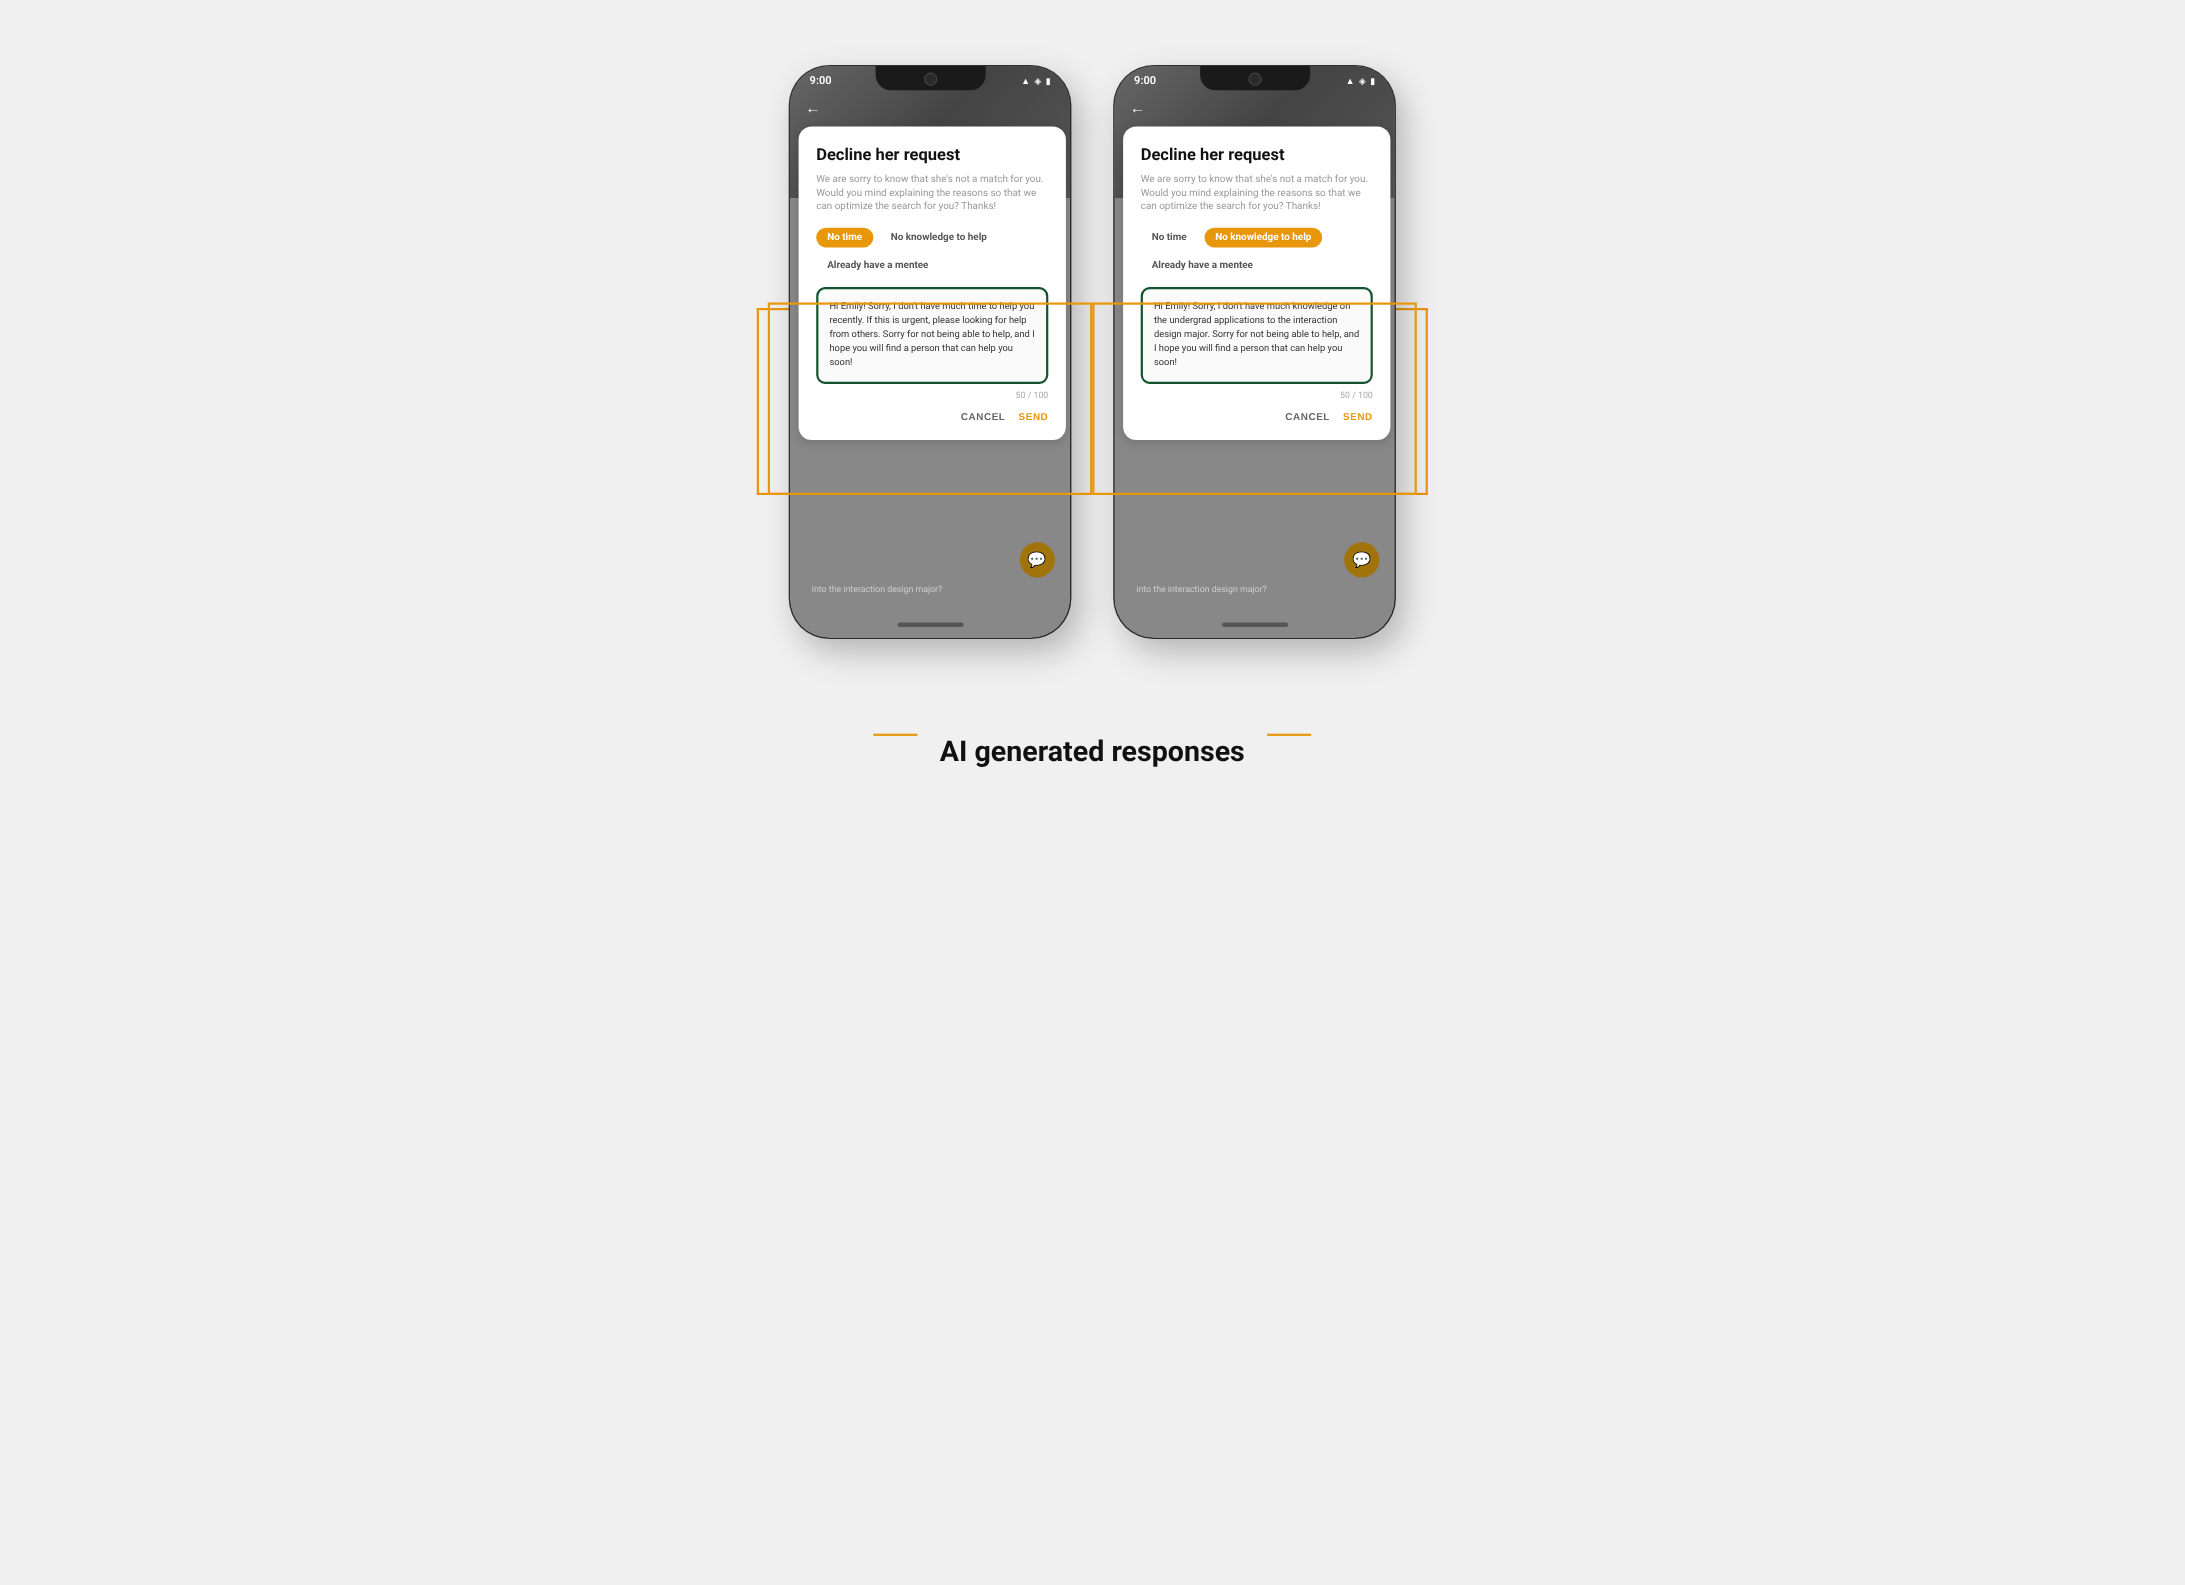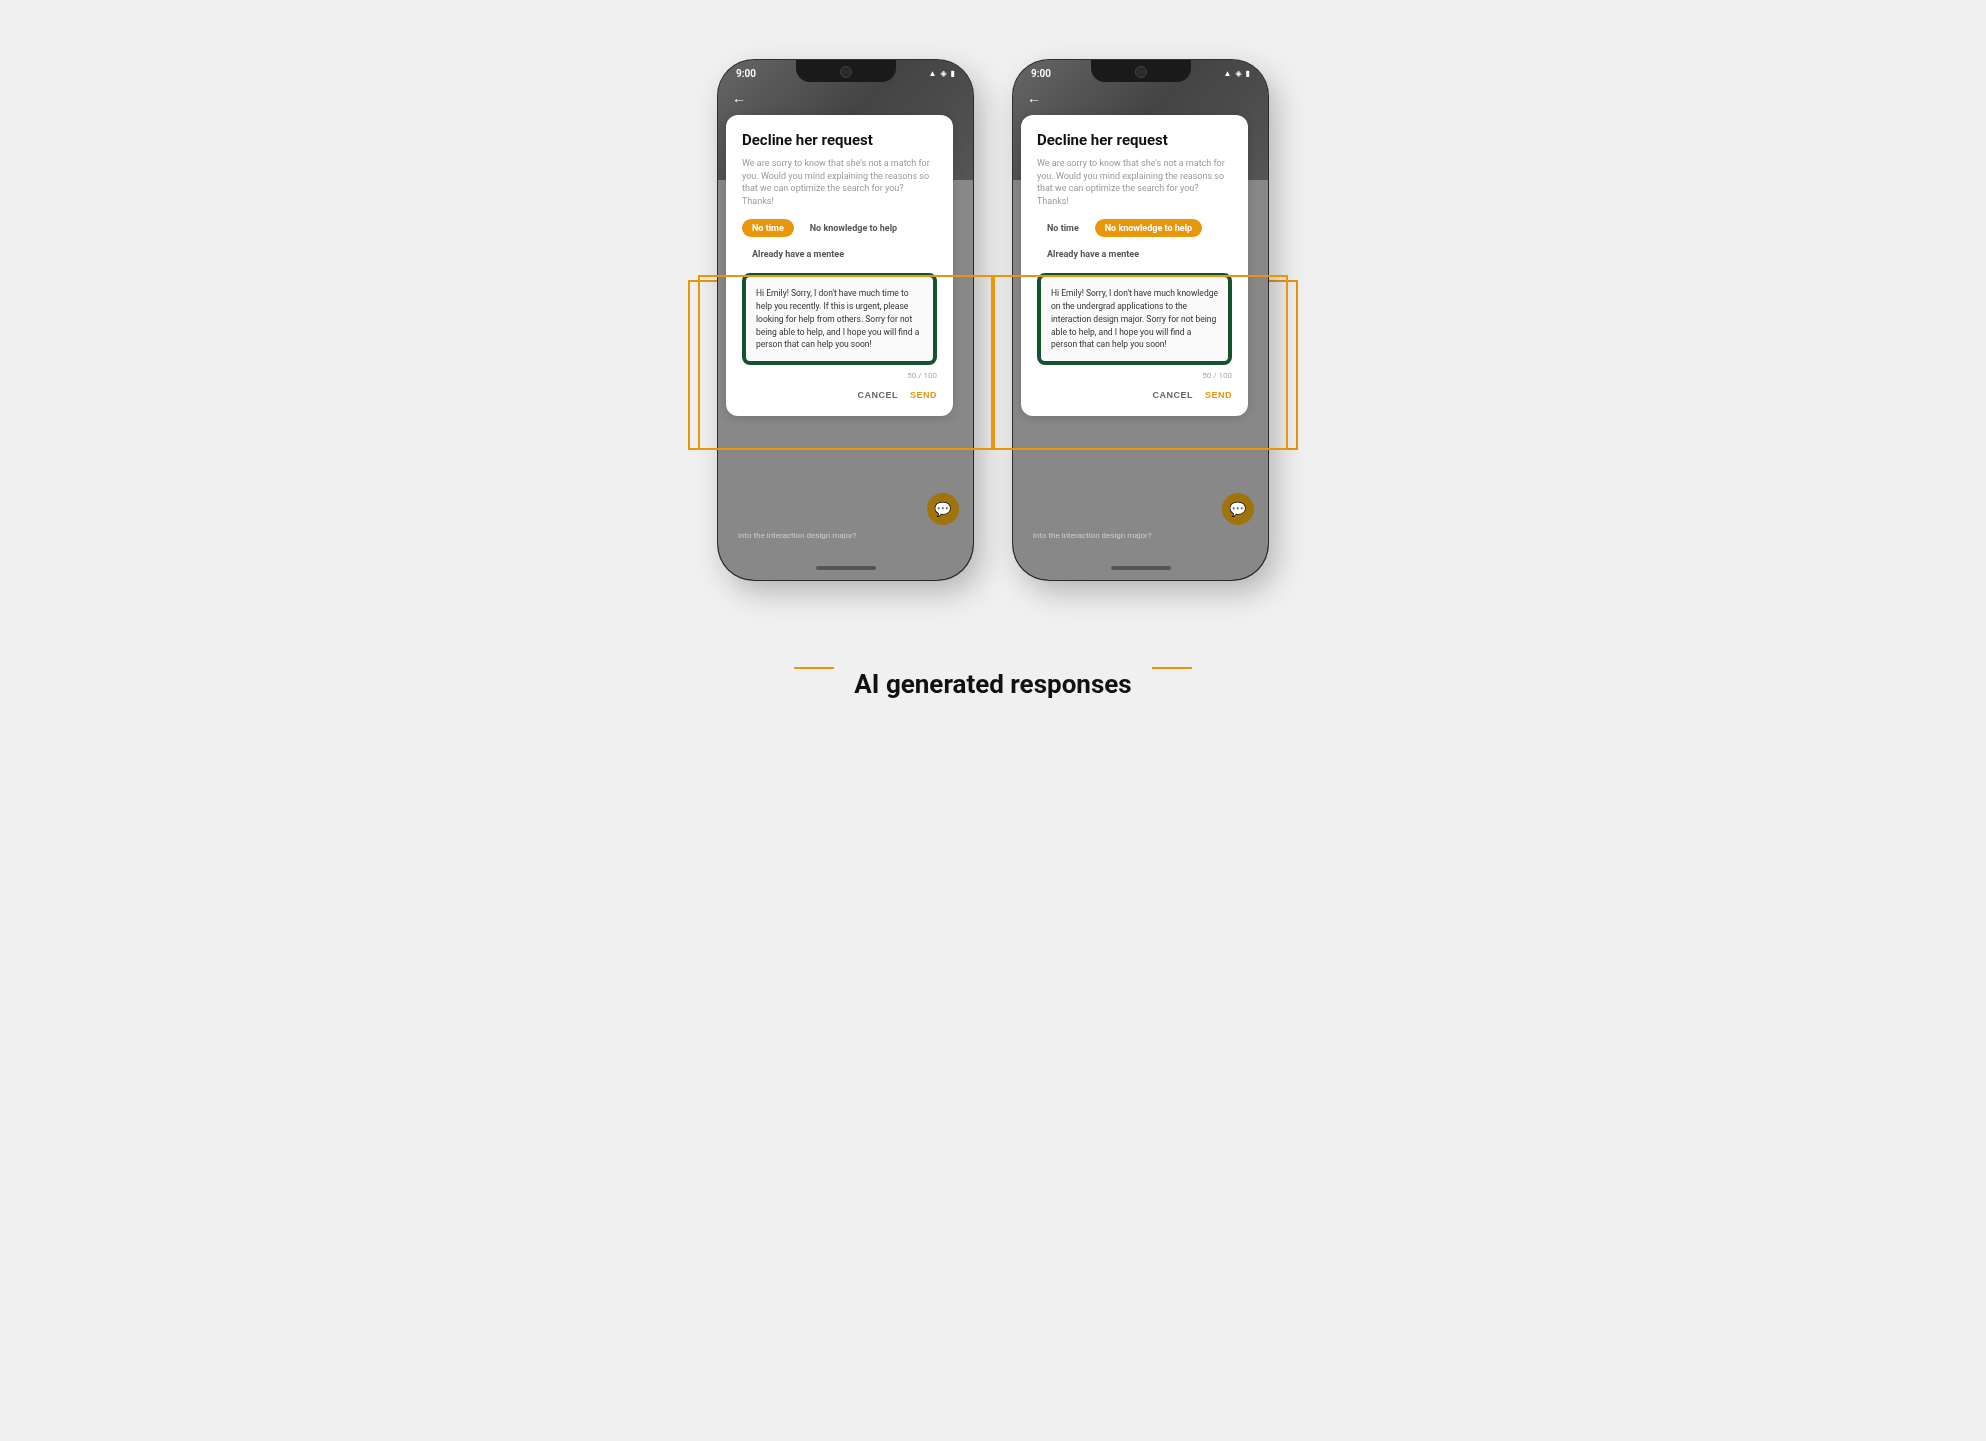"Decline her request" .modal-card { right: 20px -> 4px }
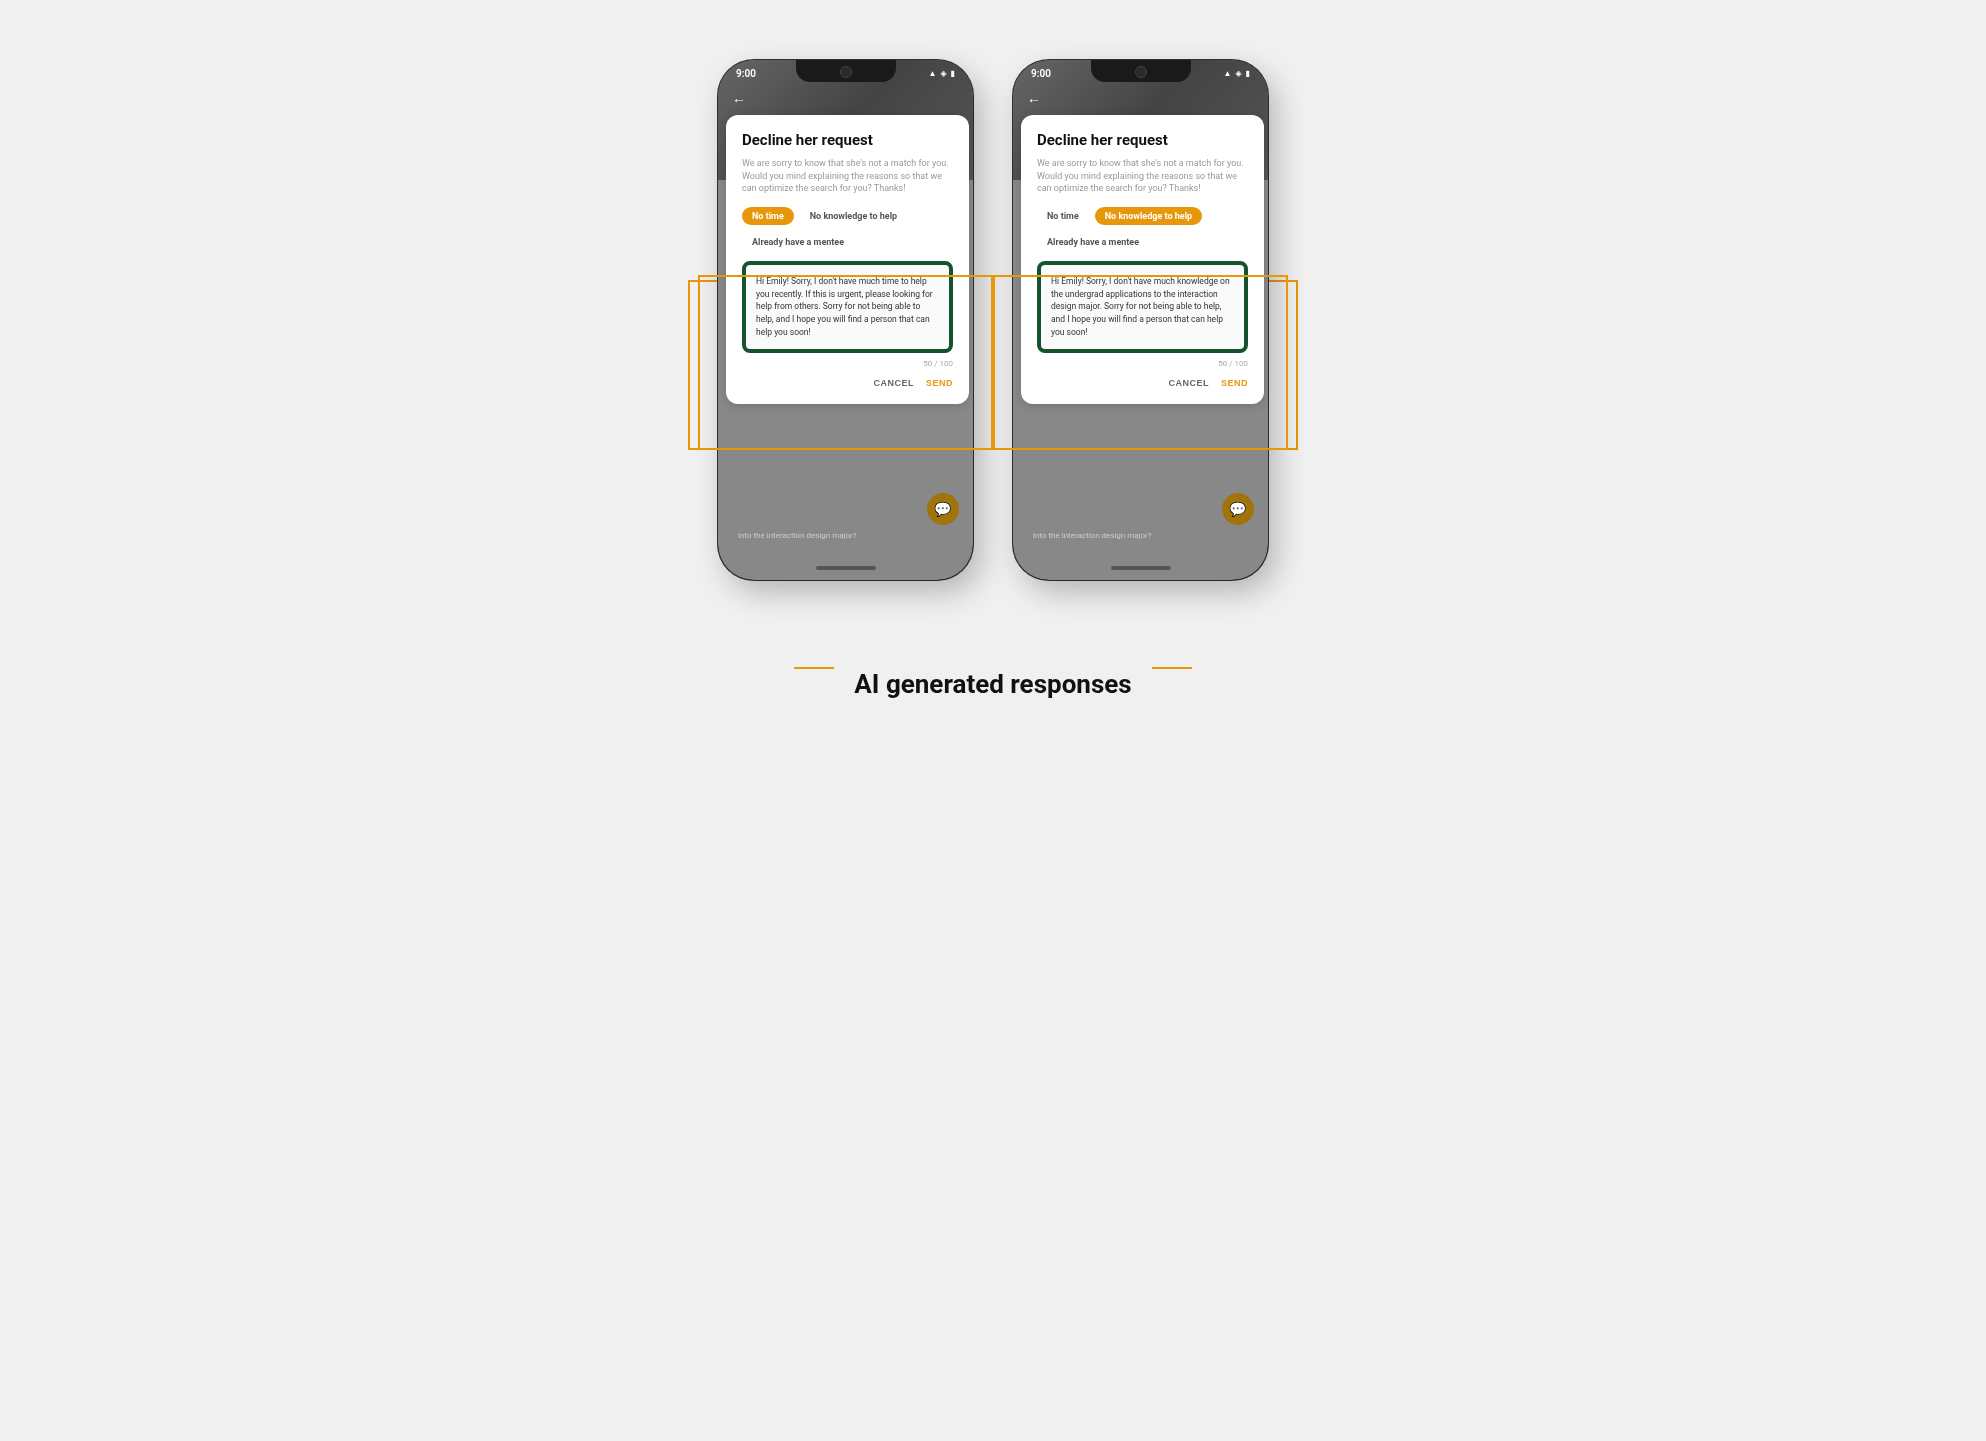"Hi Emily! Sorry, I don't" .response-box { border: 4px solid #14532d -> 2px solid #14532d }
